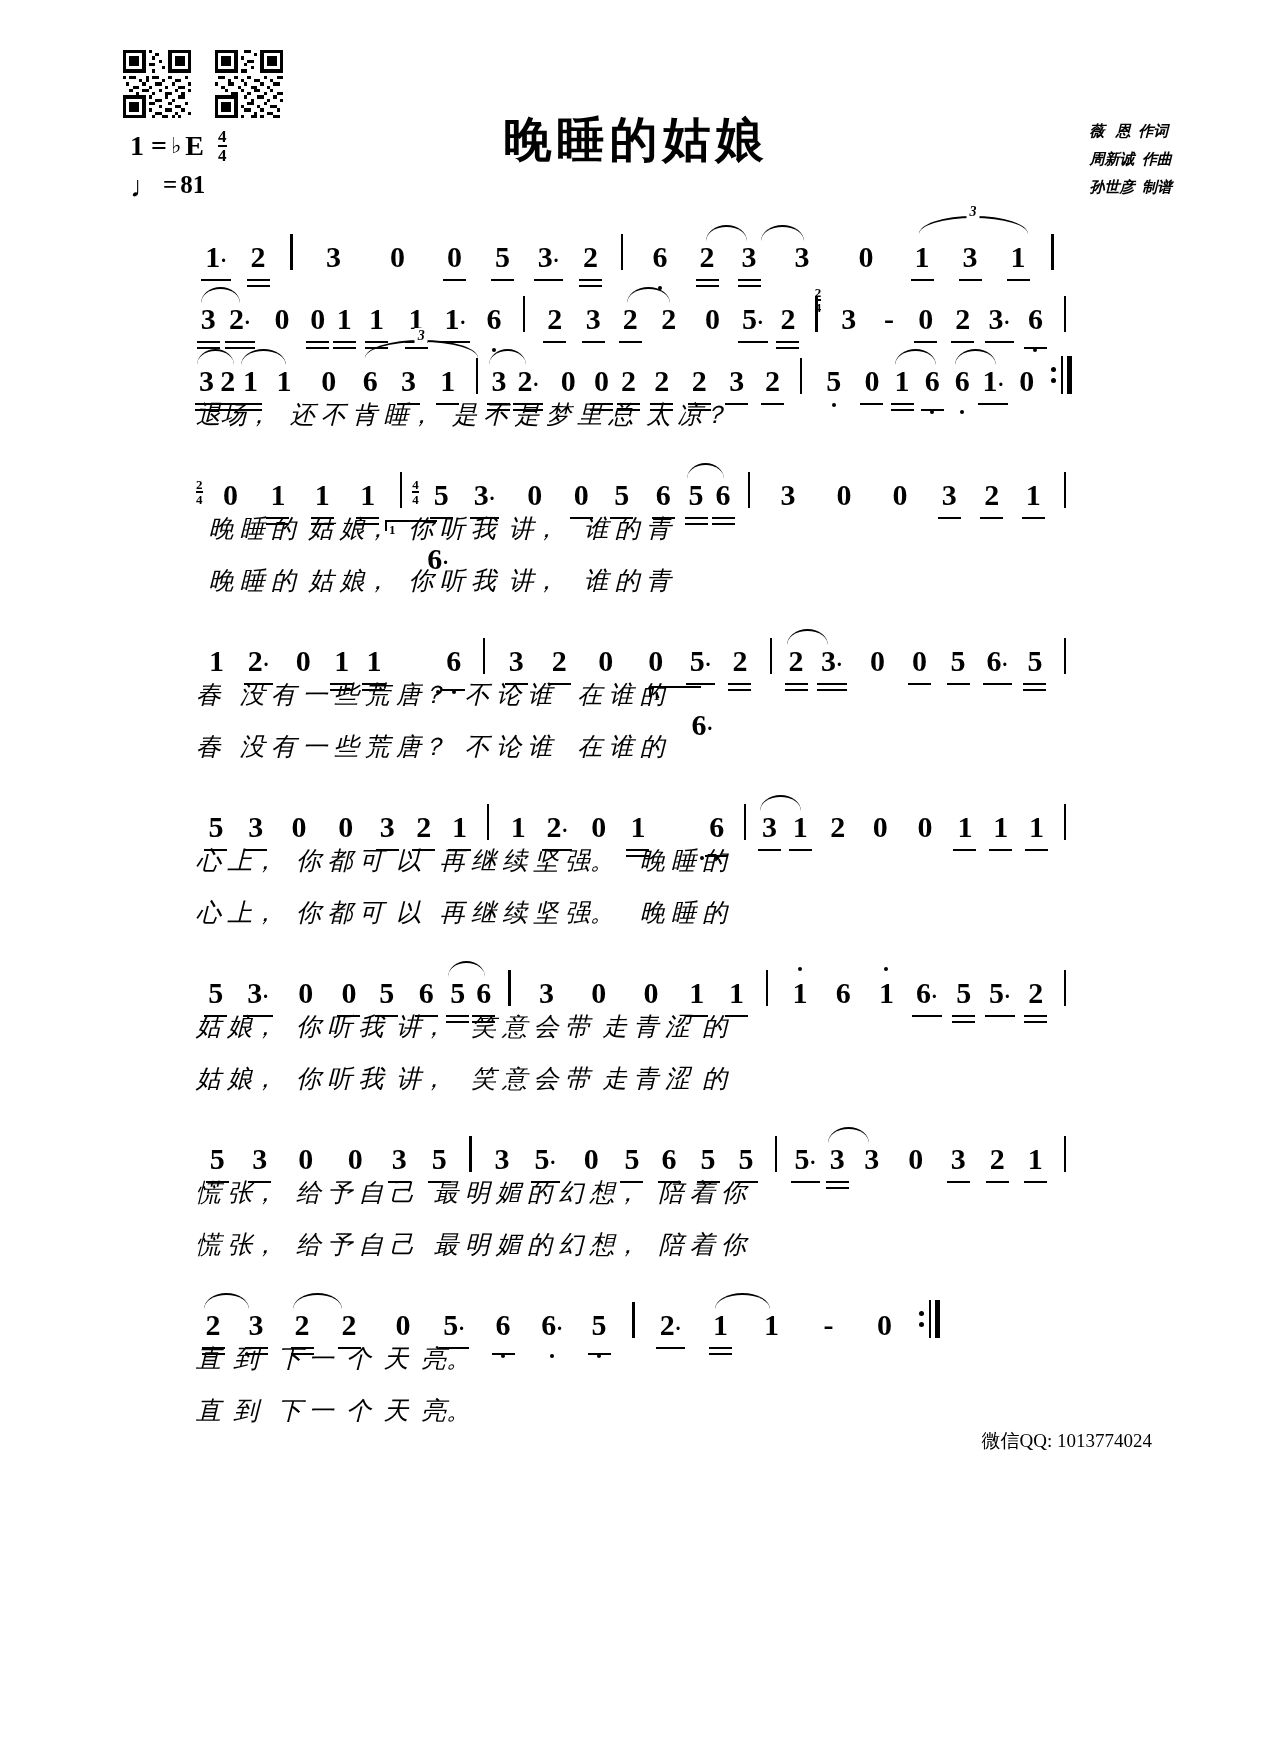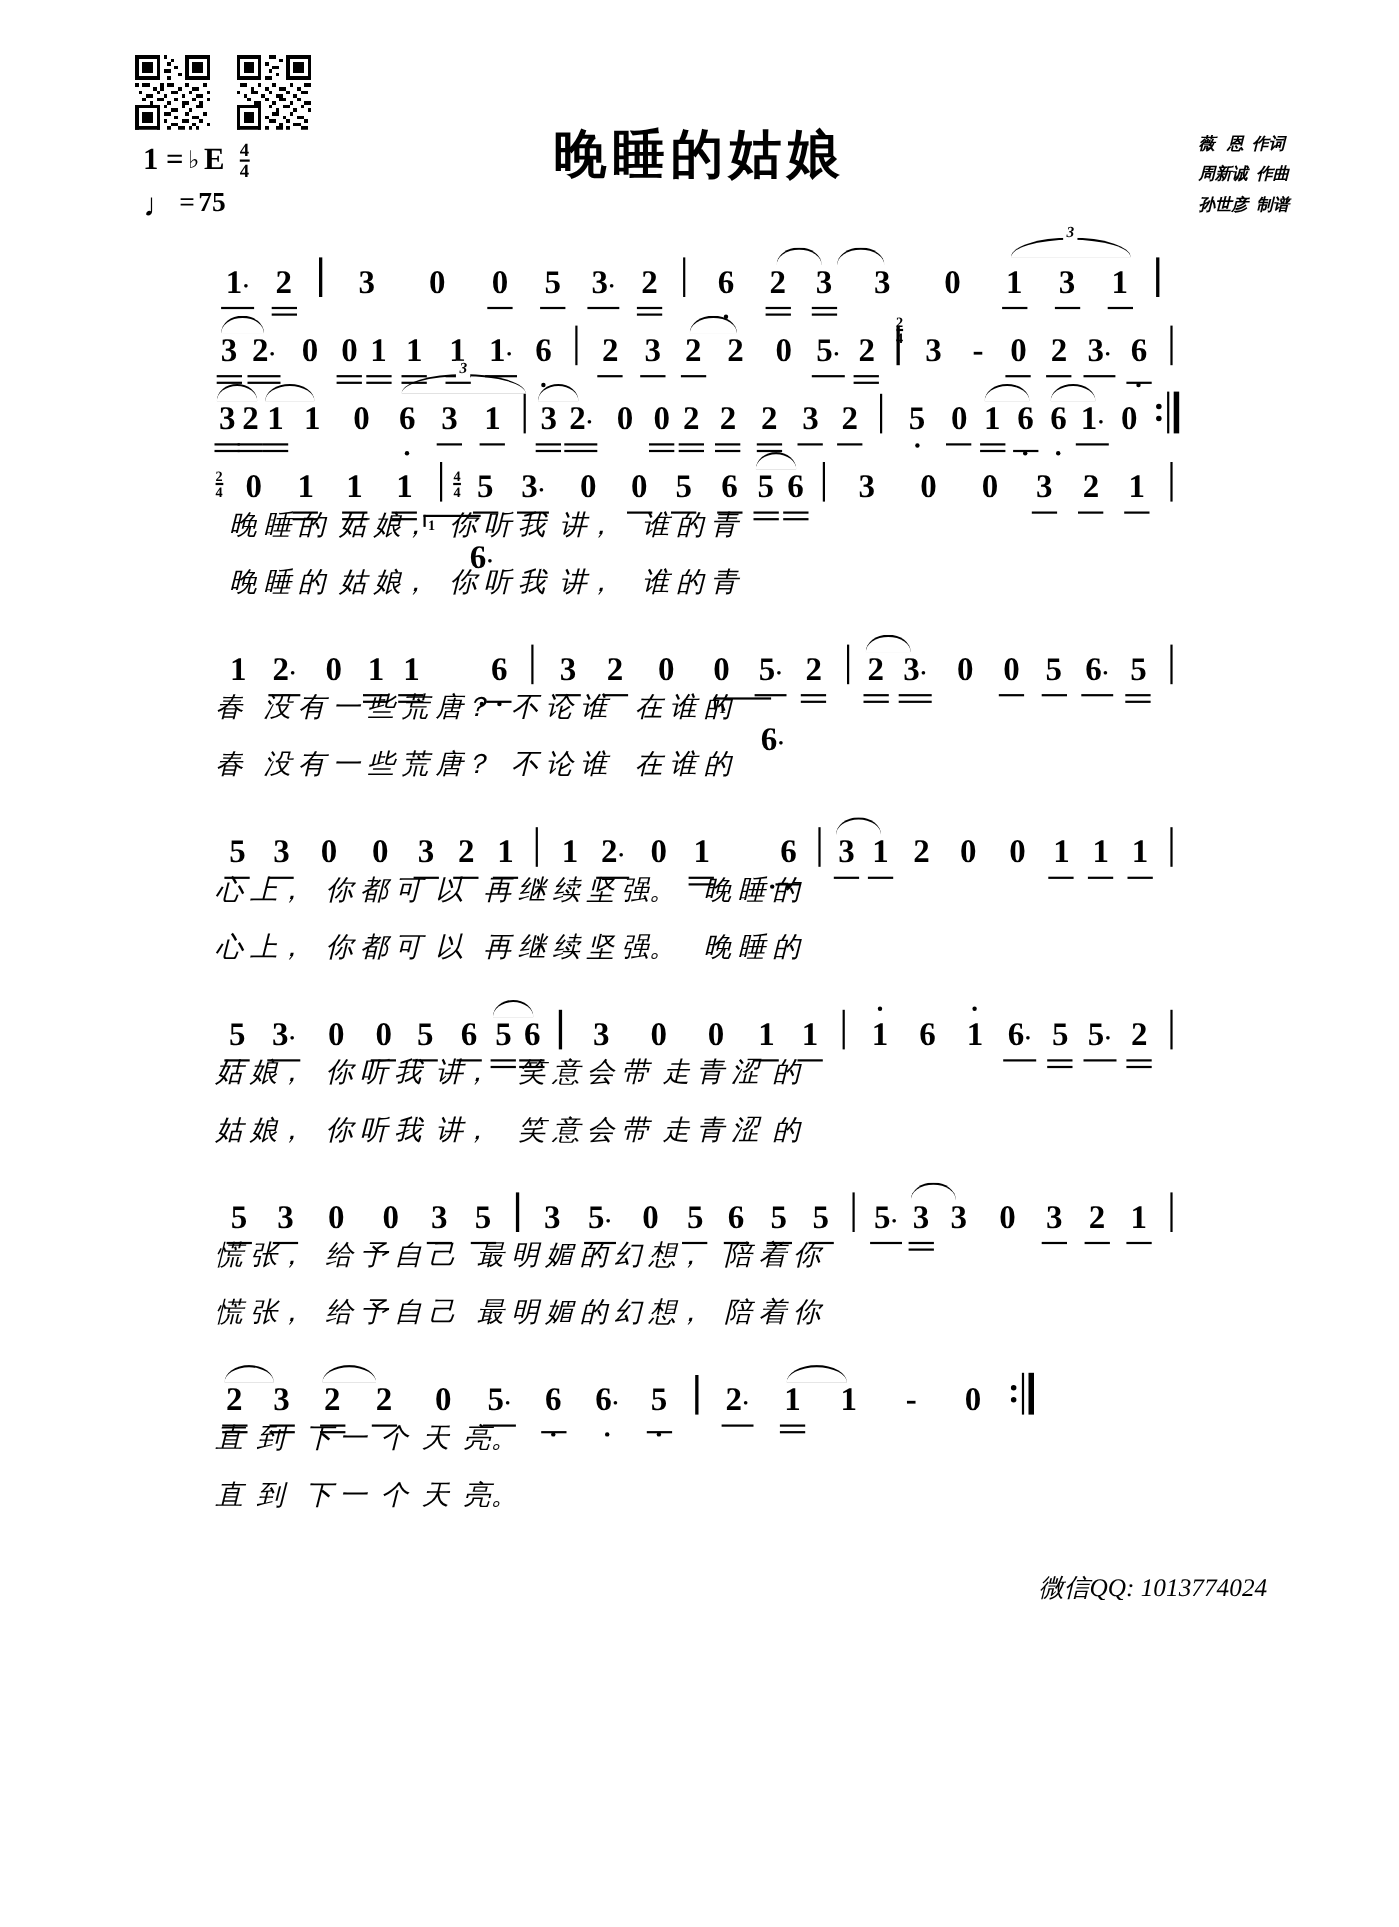"75" span { text: 75 -> 81 }
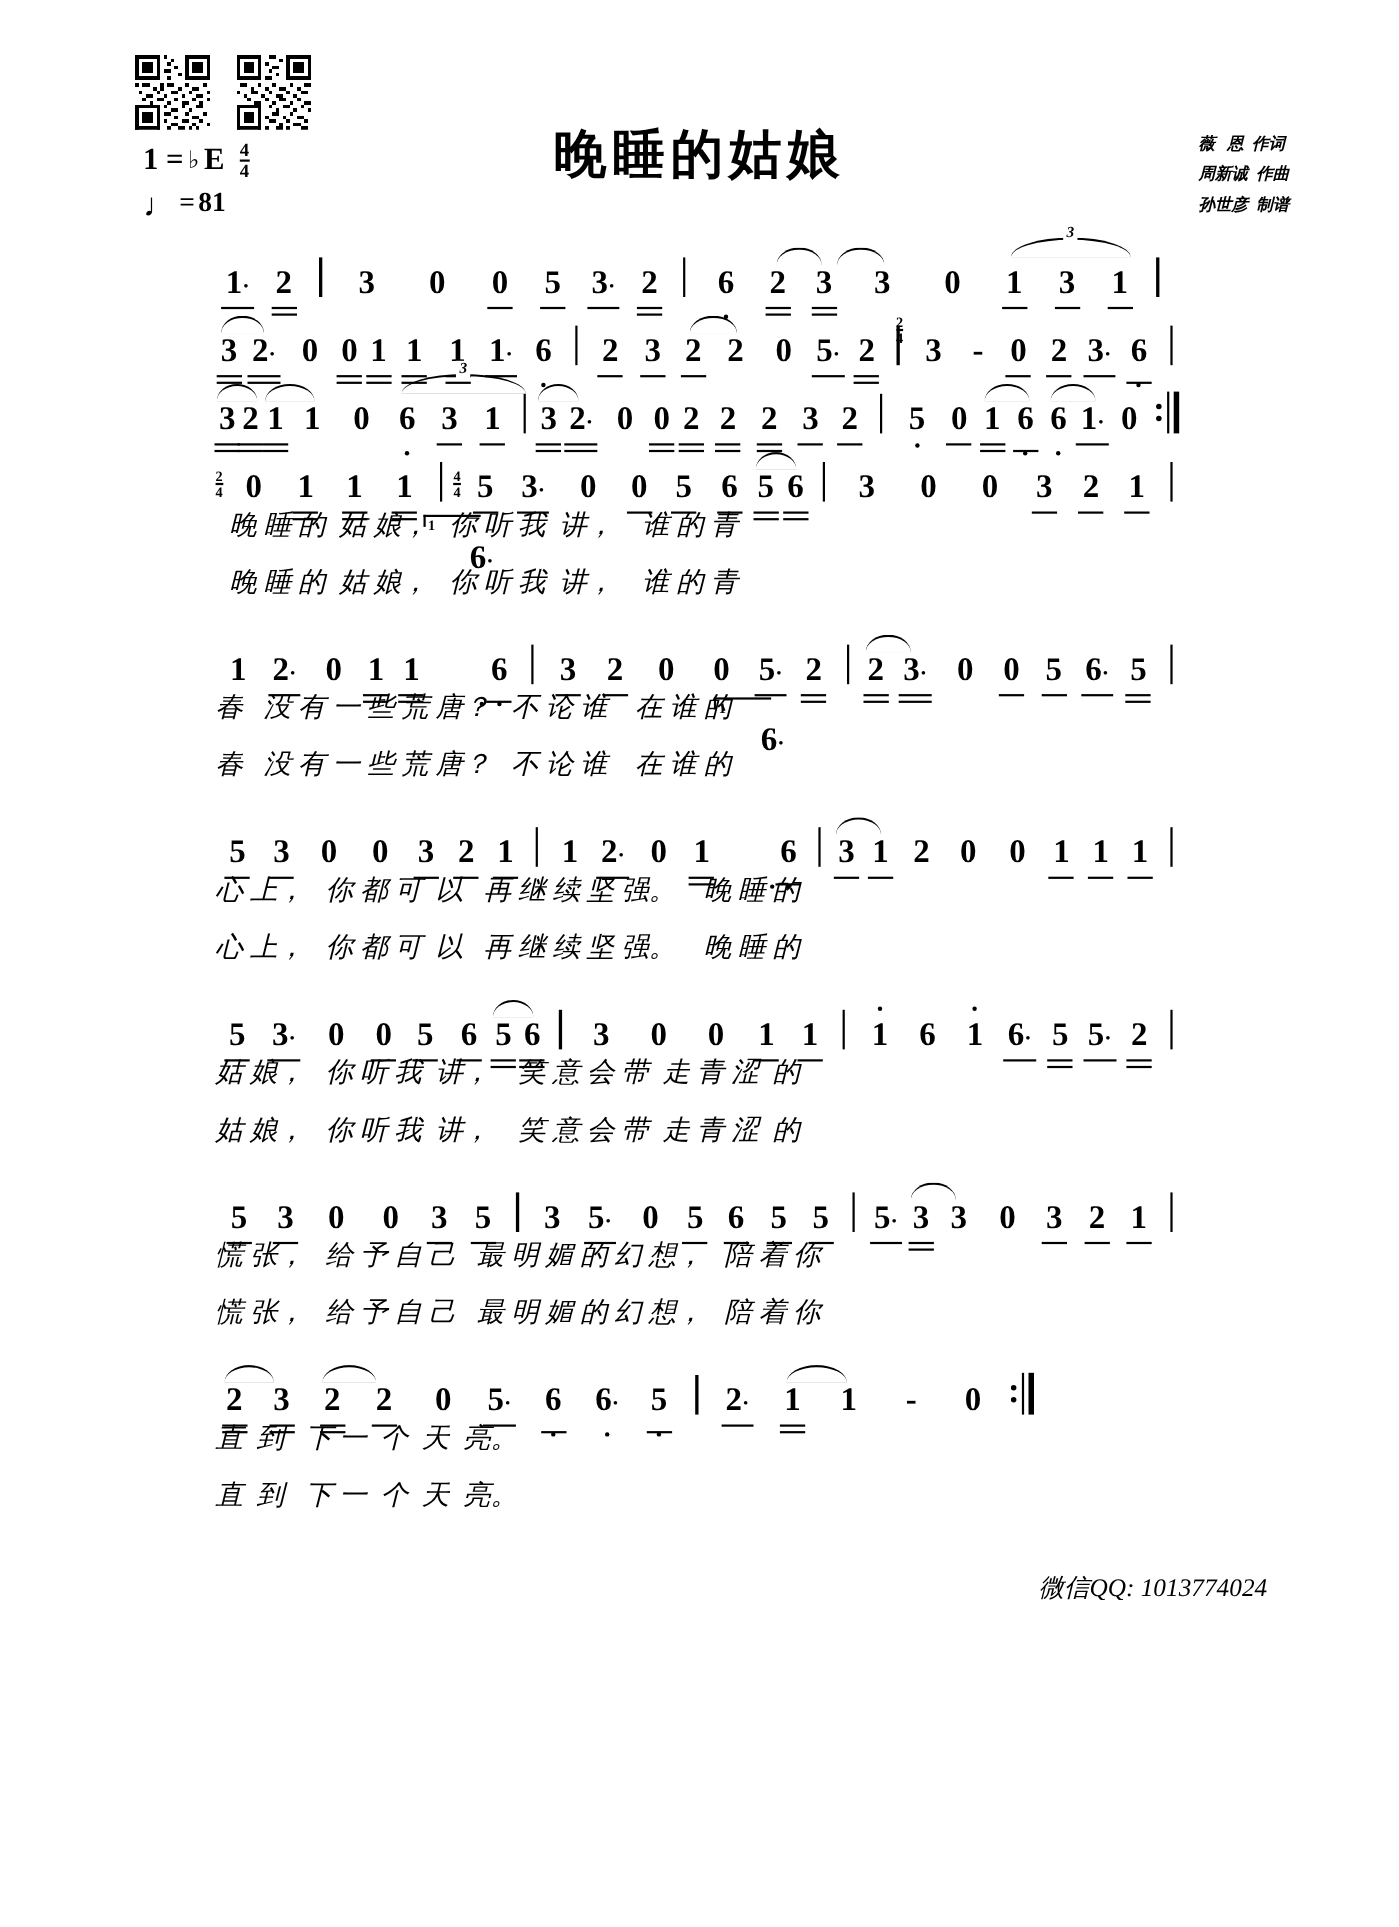"退场， 还 不 肯 睡，" div.lyricrow { html: none -> <div>退场， 还 不 肯 睡， 是 不 是 梦 里 总 太 凉？</div> }
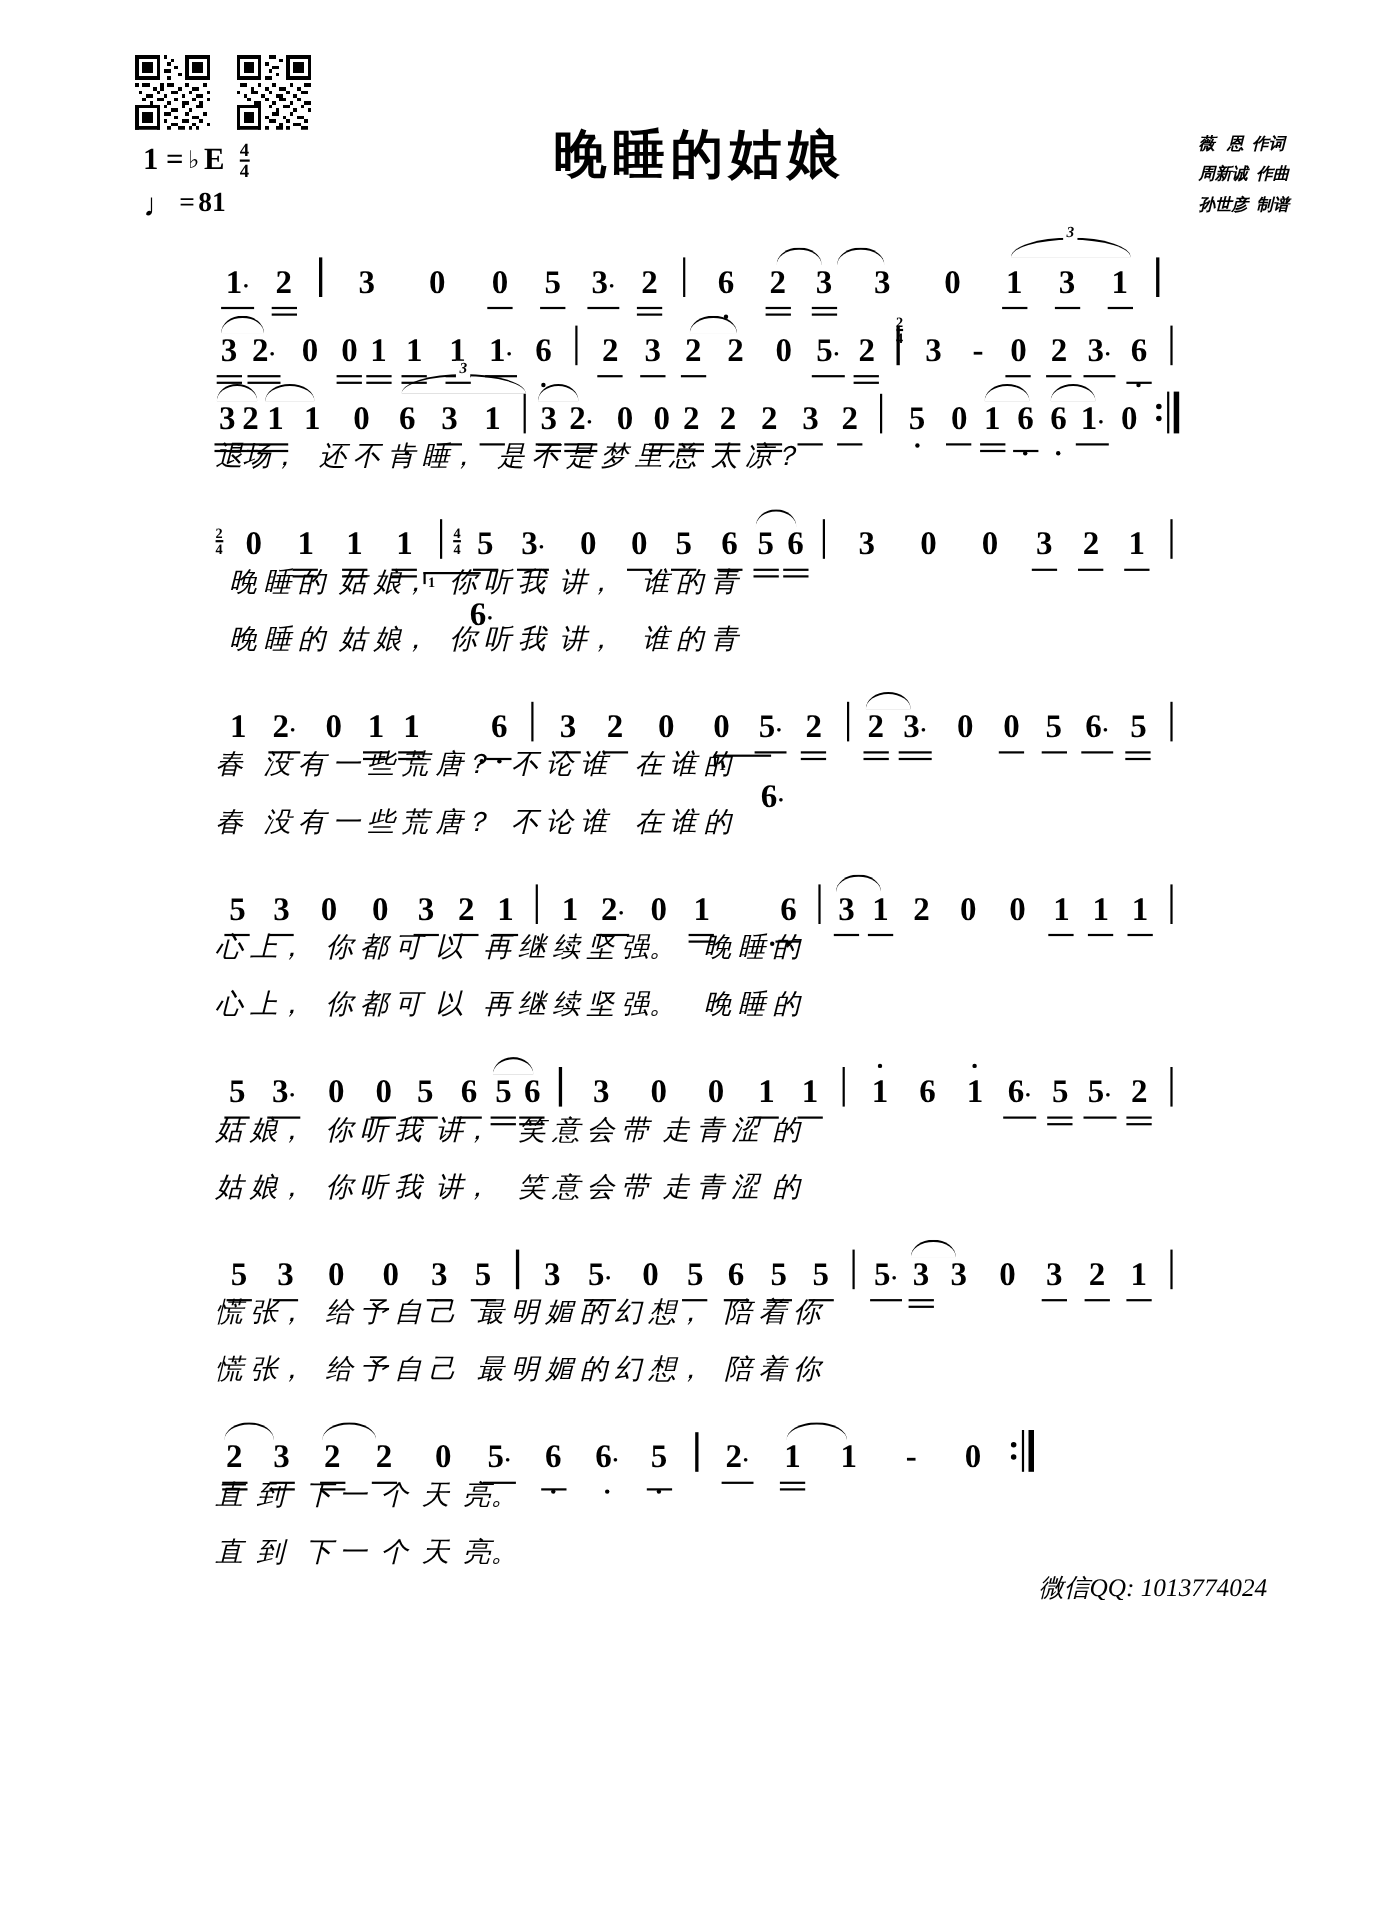"微信QQ: 1013774024" .footer { font-size: 23px -> 19px; font-style: italic -> none }
